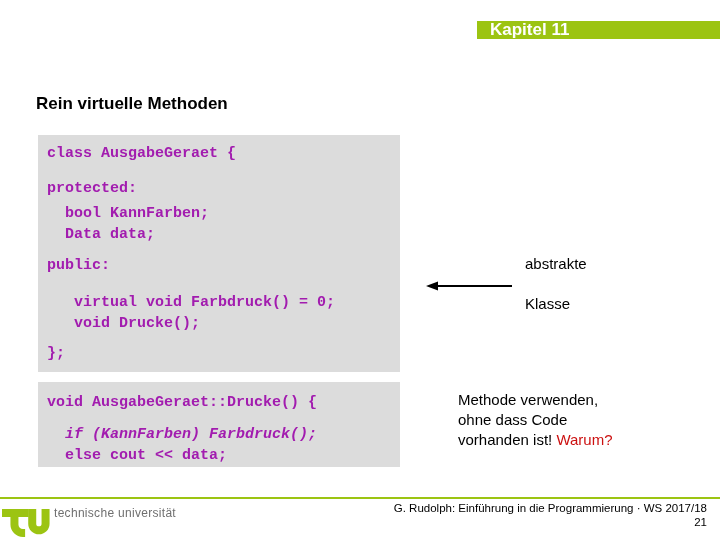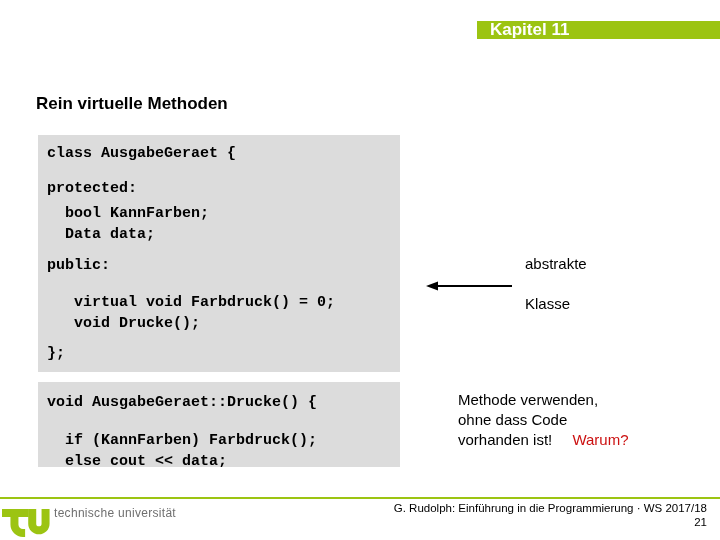"class AusgabeGeraet {" .code-block { color: #000000 -> #a21caf }
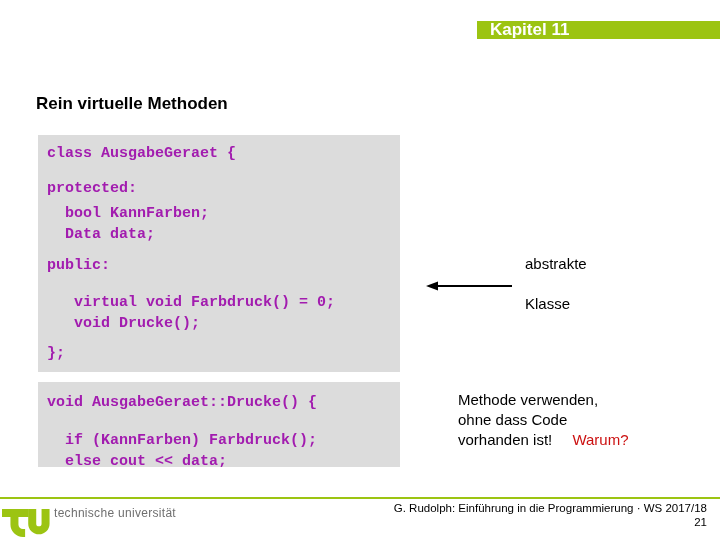"if (KannFarben) Farbdruck();" div.code-line { font-style: none -> italic; margin-top: 17px -> 11px }
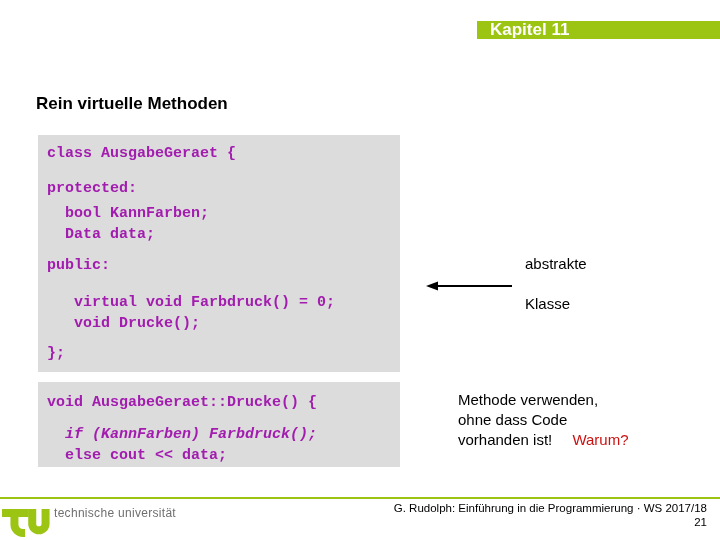"Warum?" .note-highlight { margin-left: 16px -> none }
